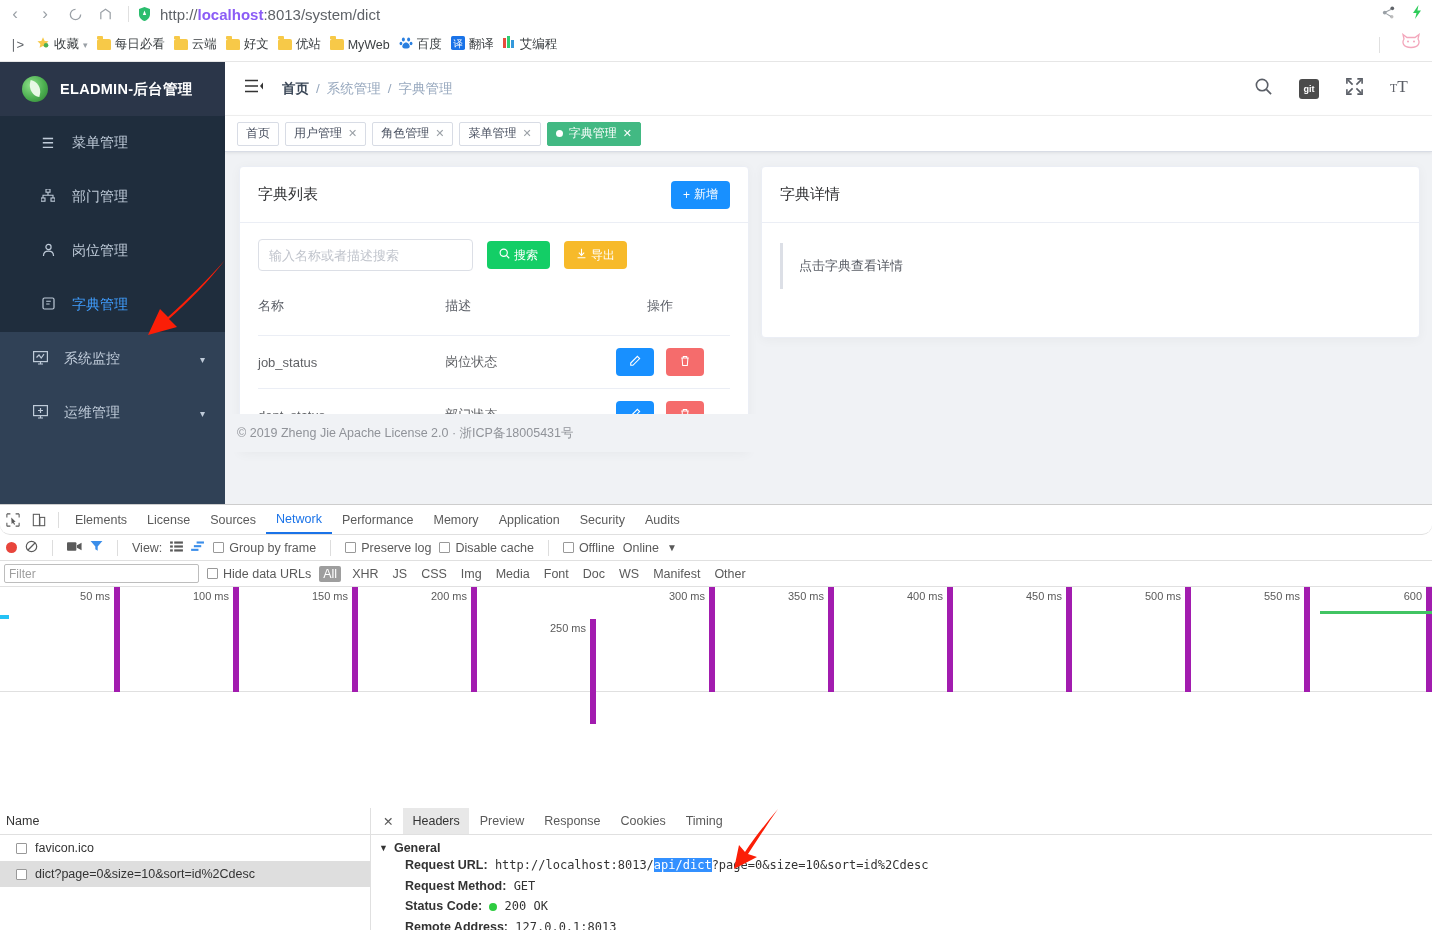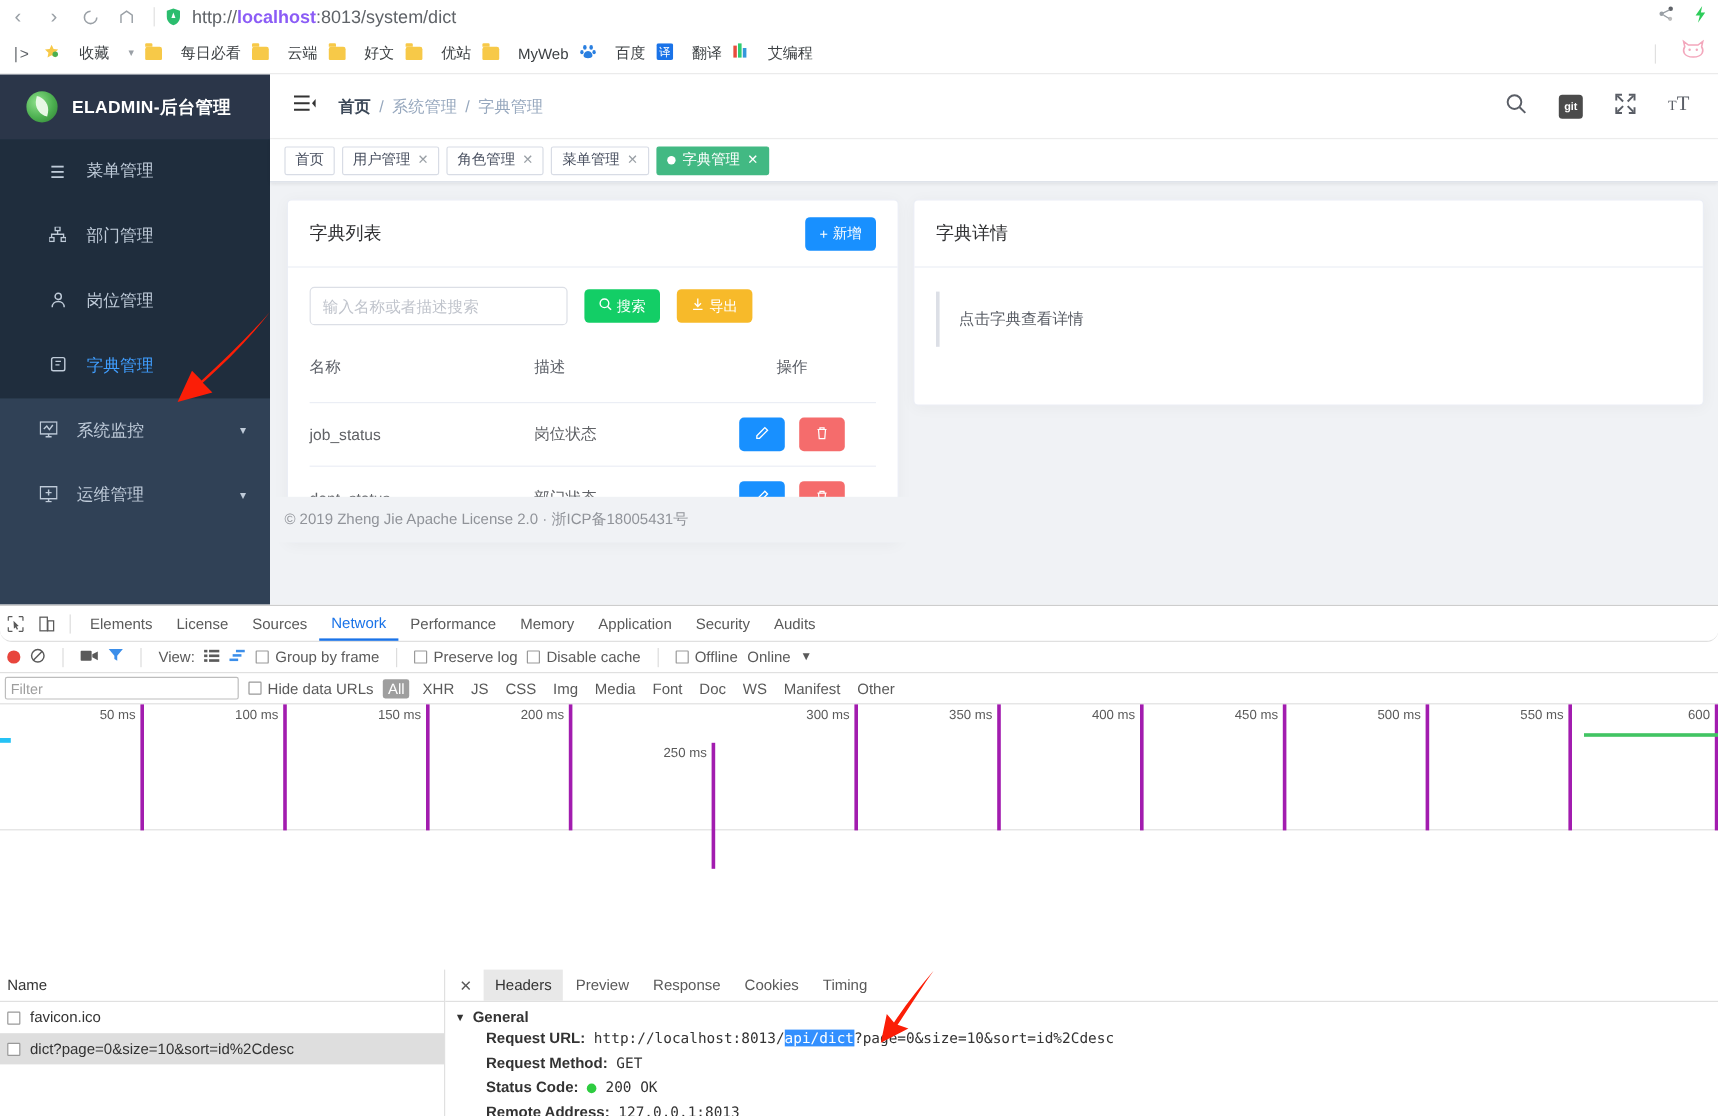"收藏" .bk { gap: 16px -> 4px }
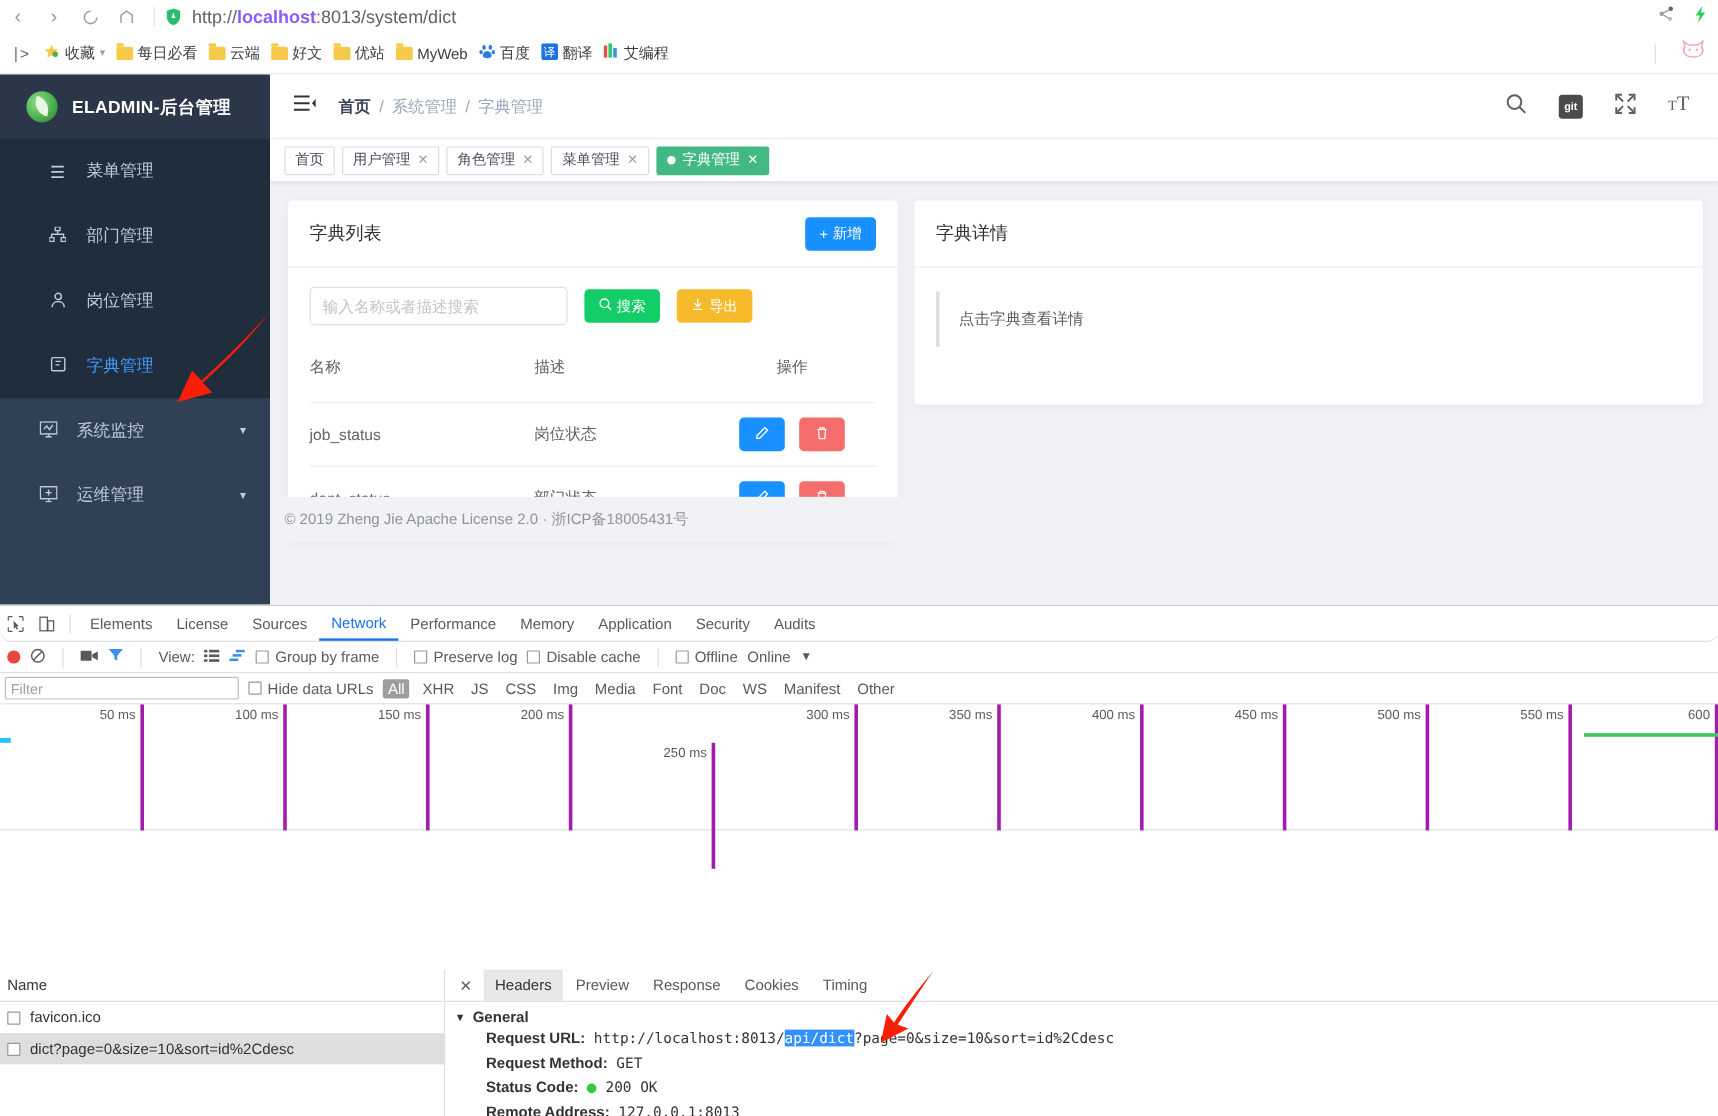"50 ms" .tick { border-right: 3px solid #a21caf -> 6px solid #a21caf }
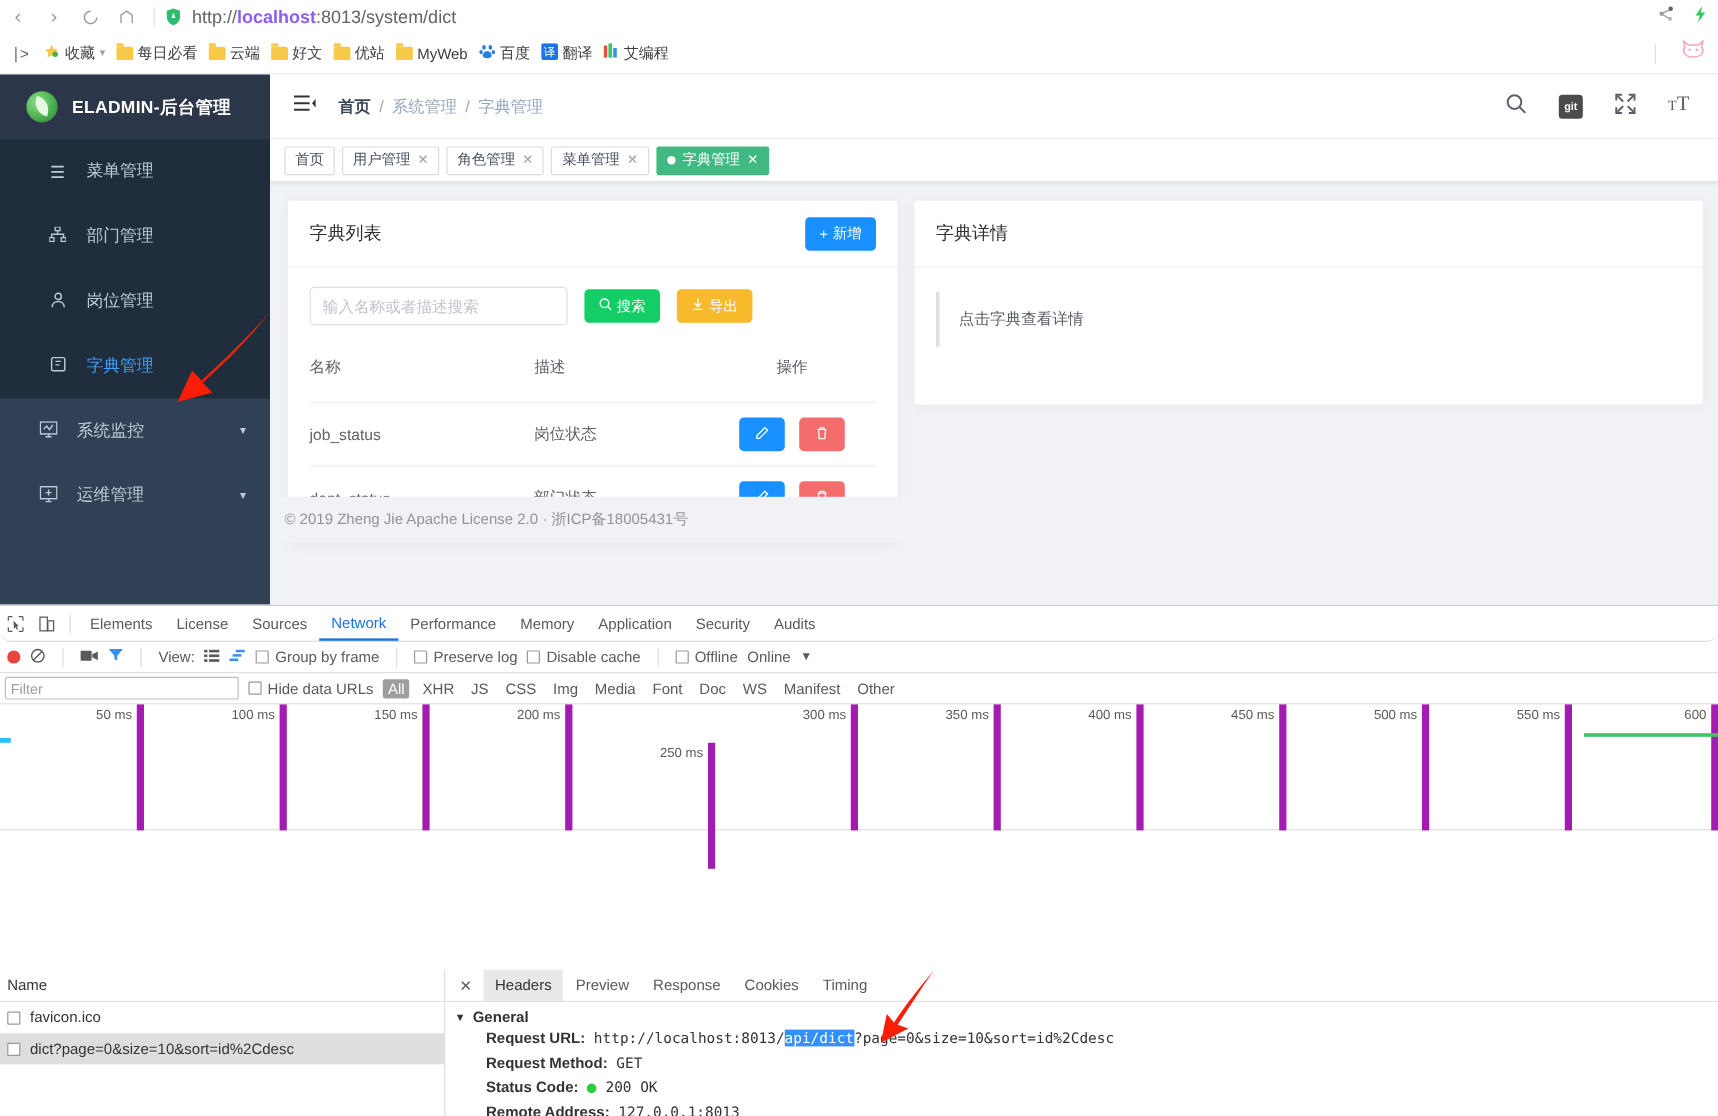"favicon.ico" .req-row { padding-left: 6px -> 16px }
